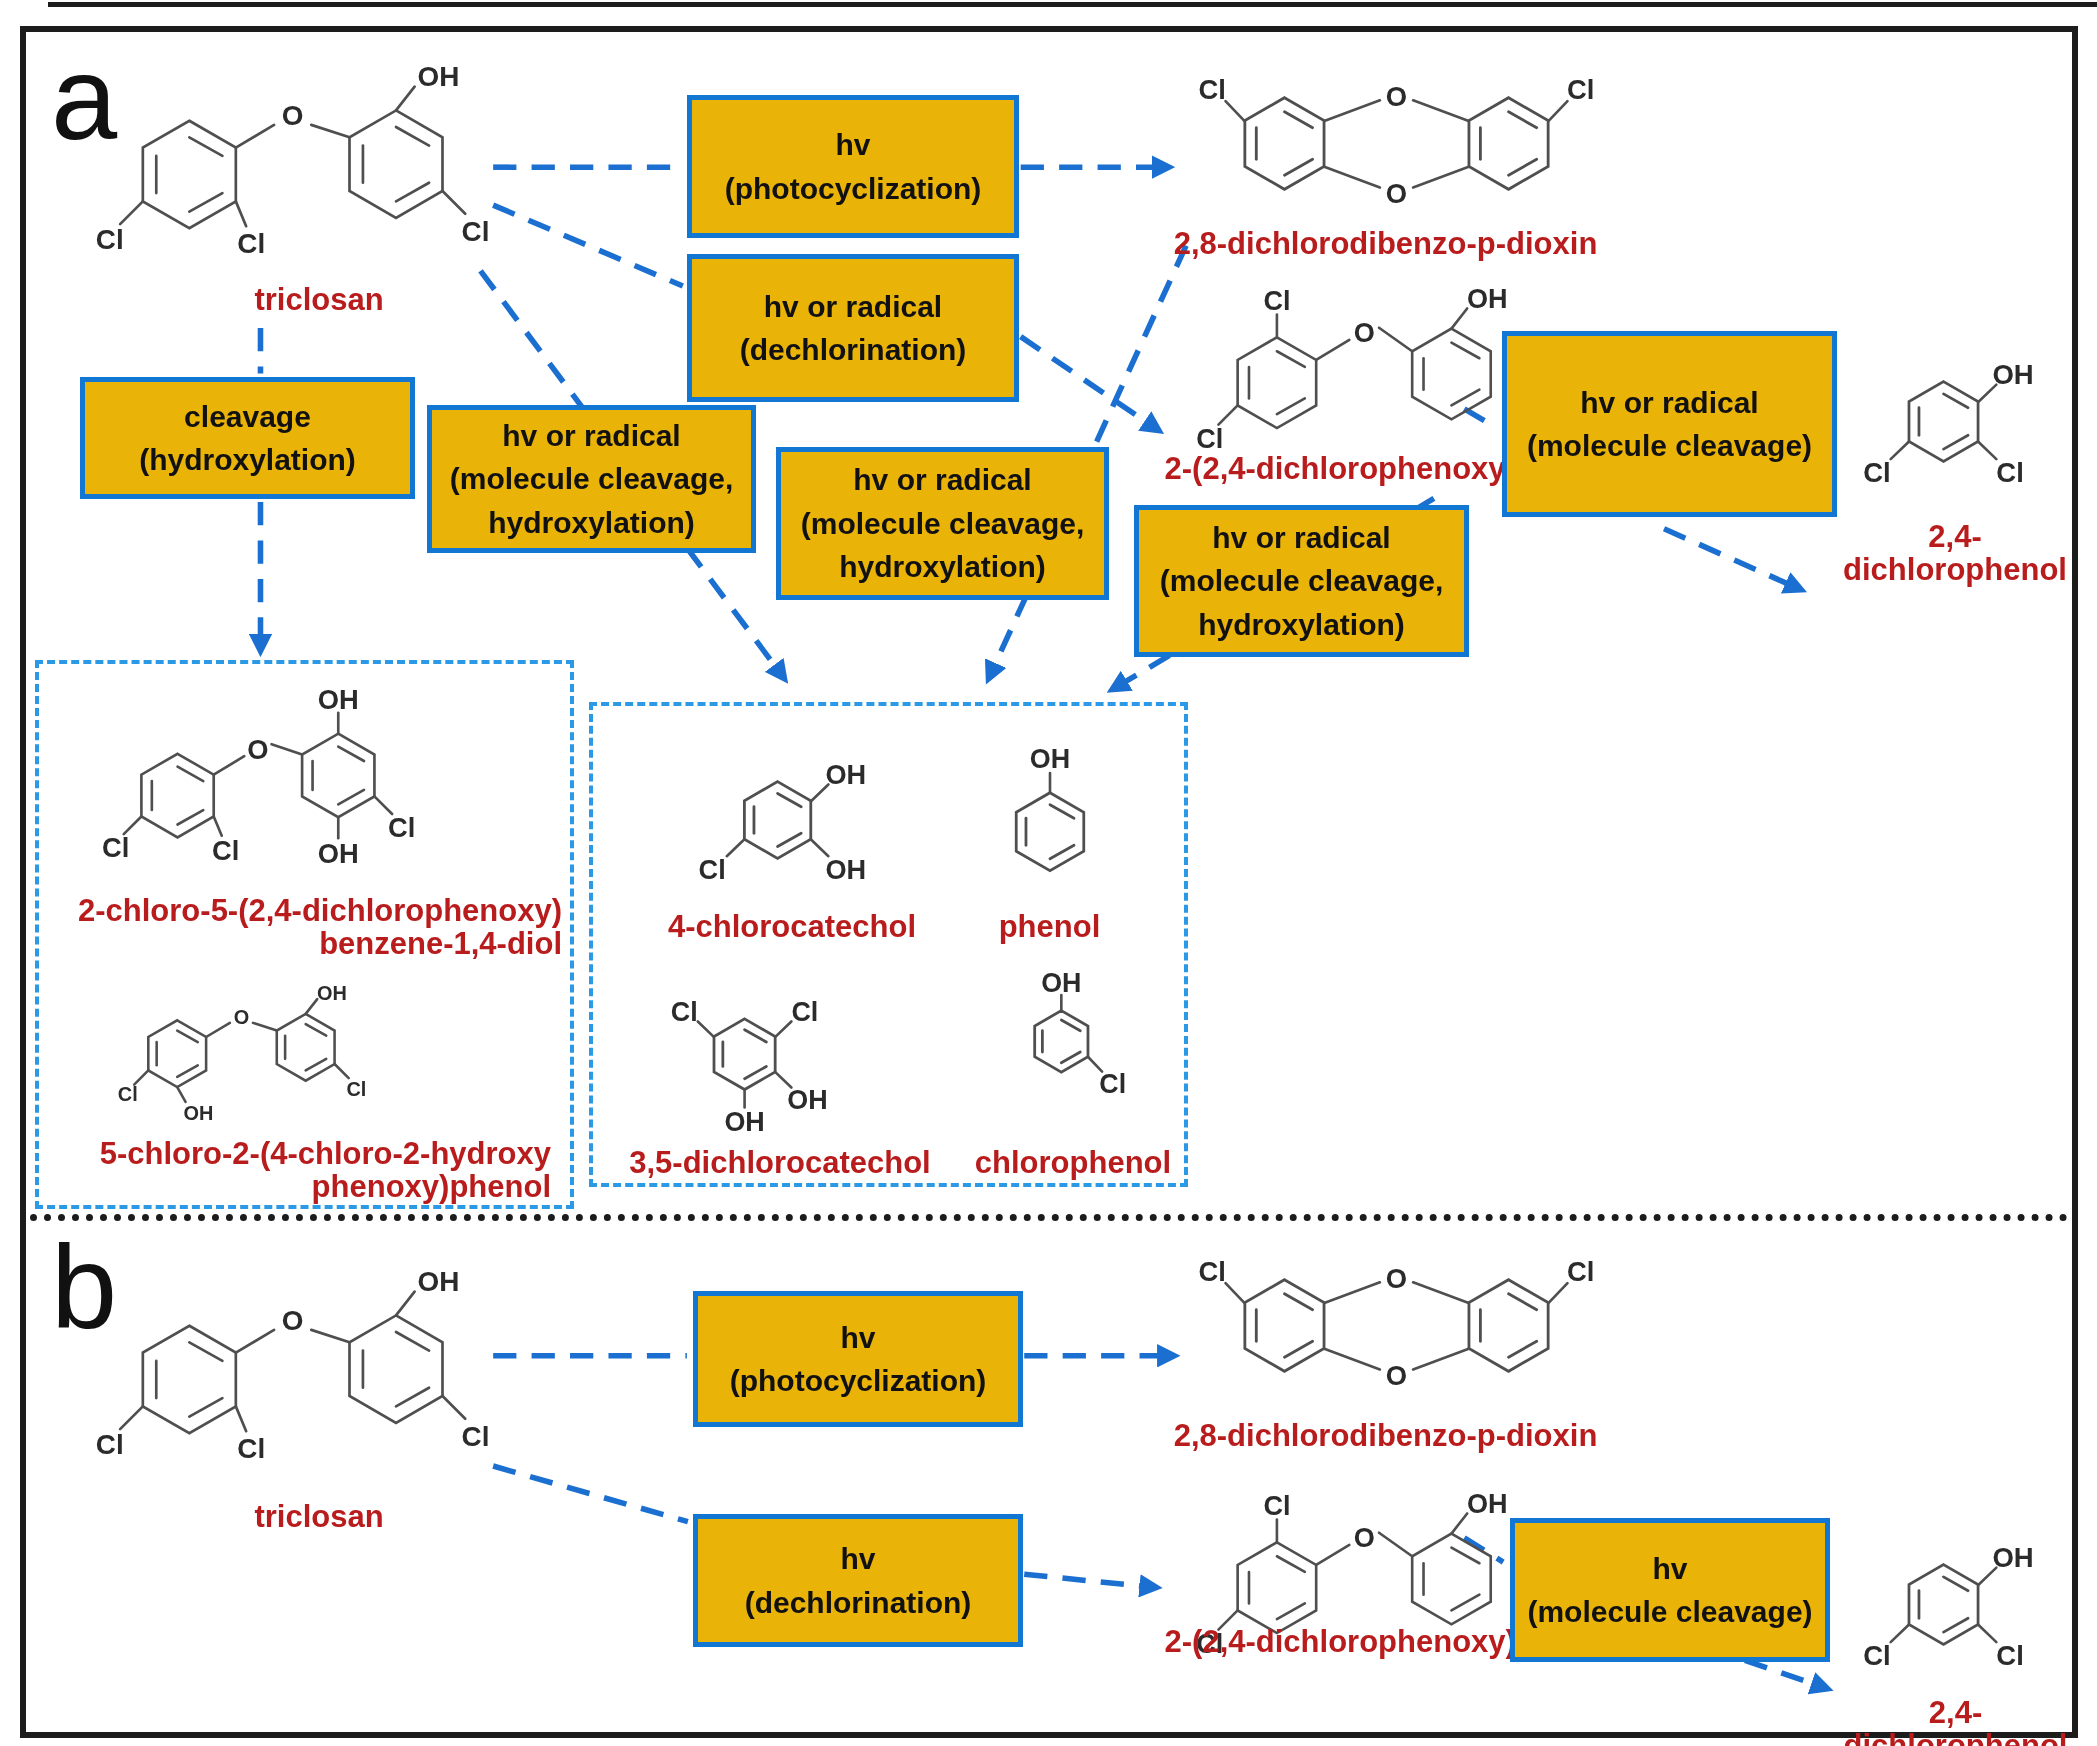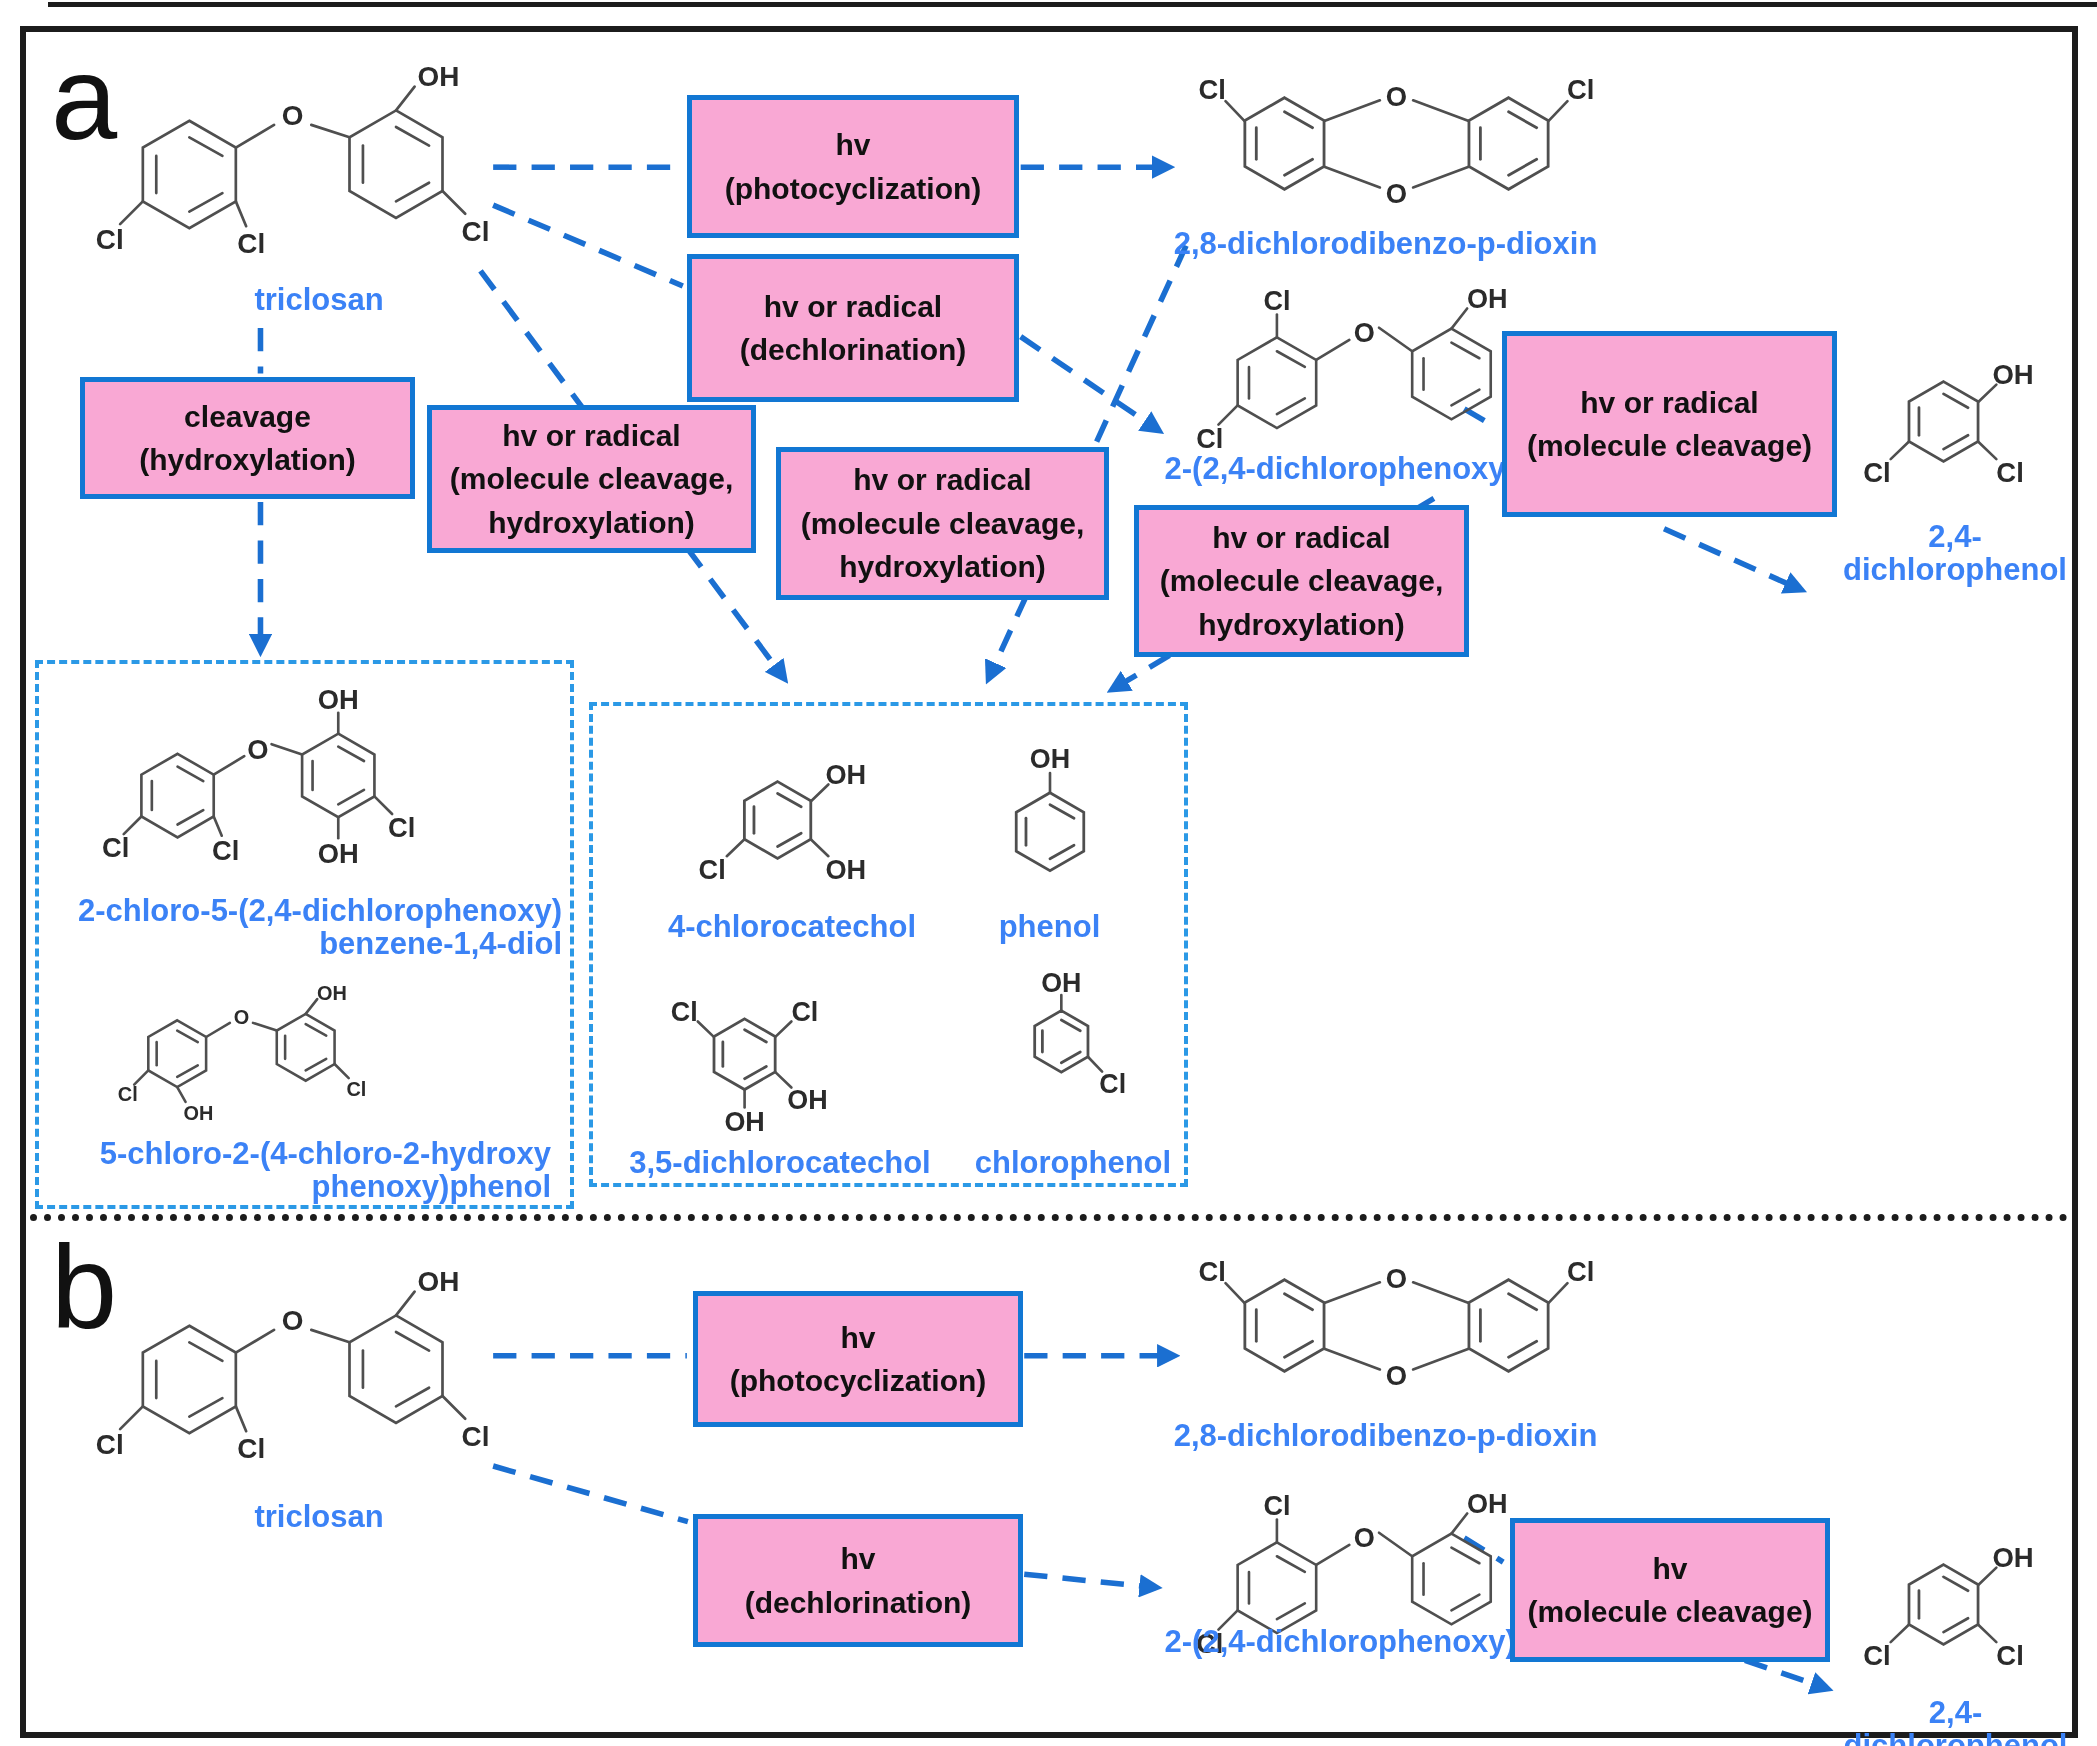"hv" .rbox { background: #f9a8d4 -> #eab308 }
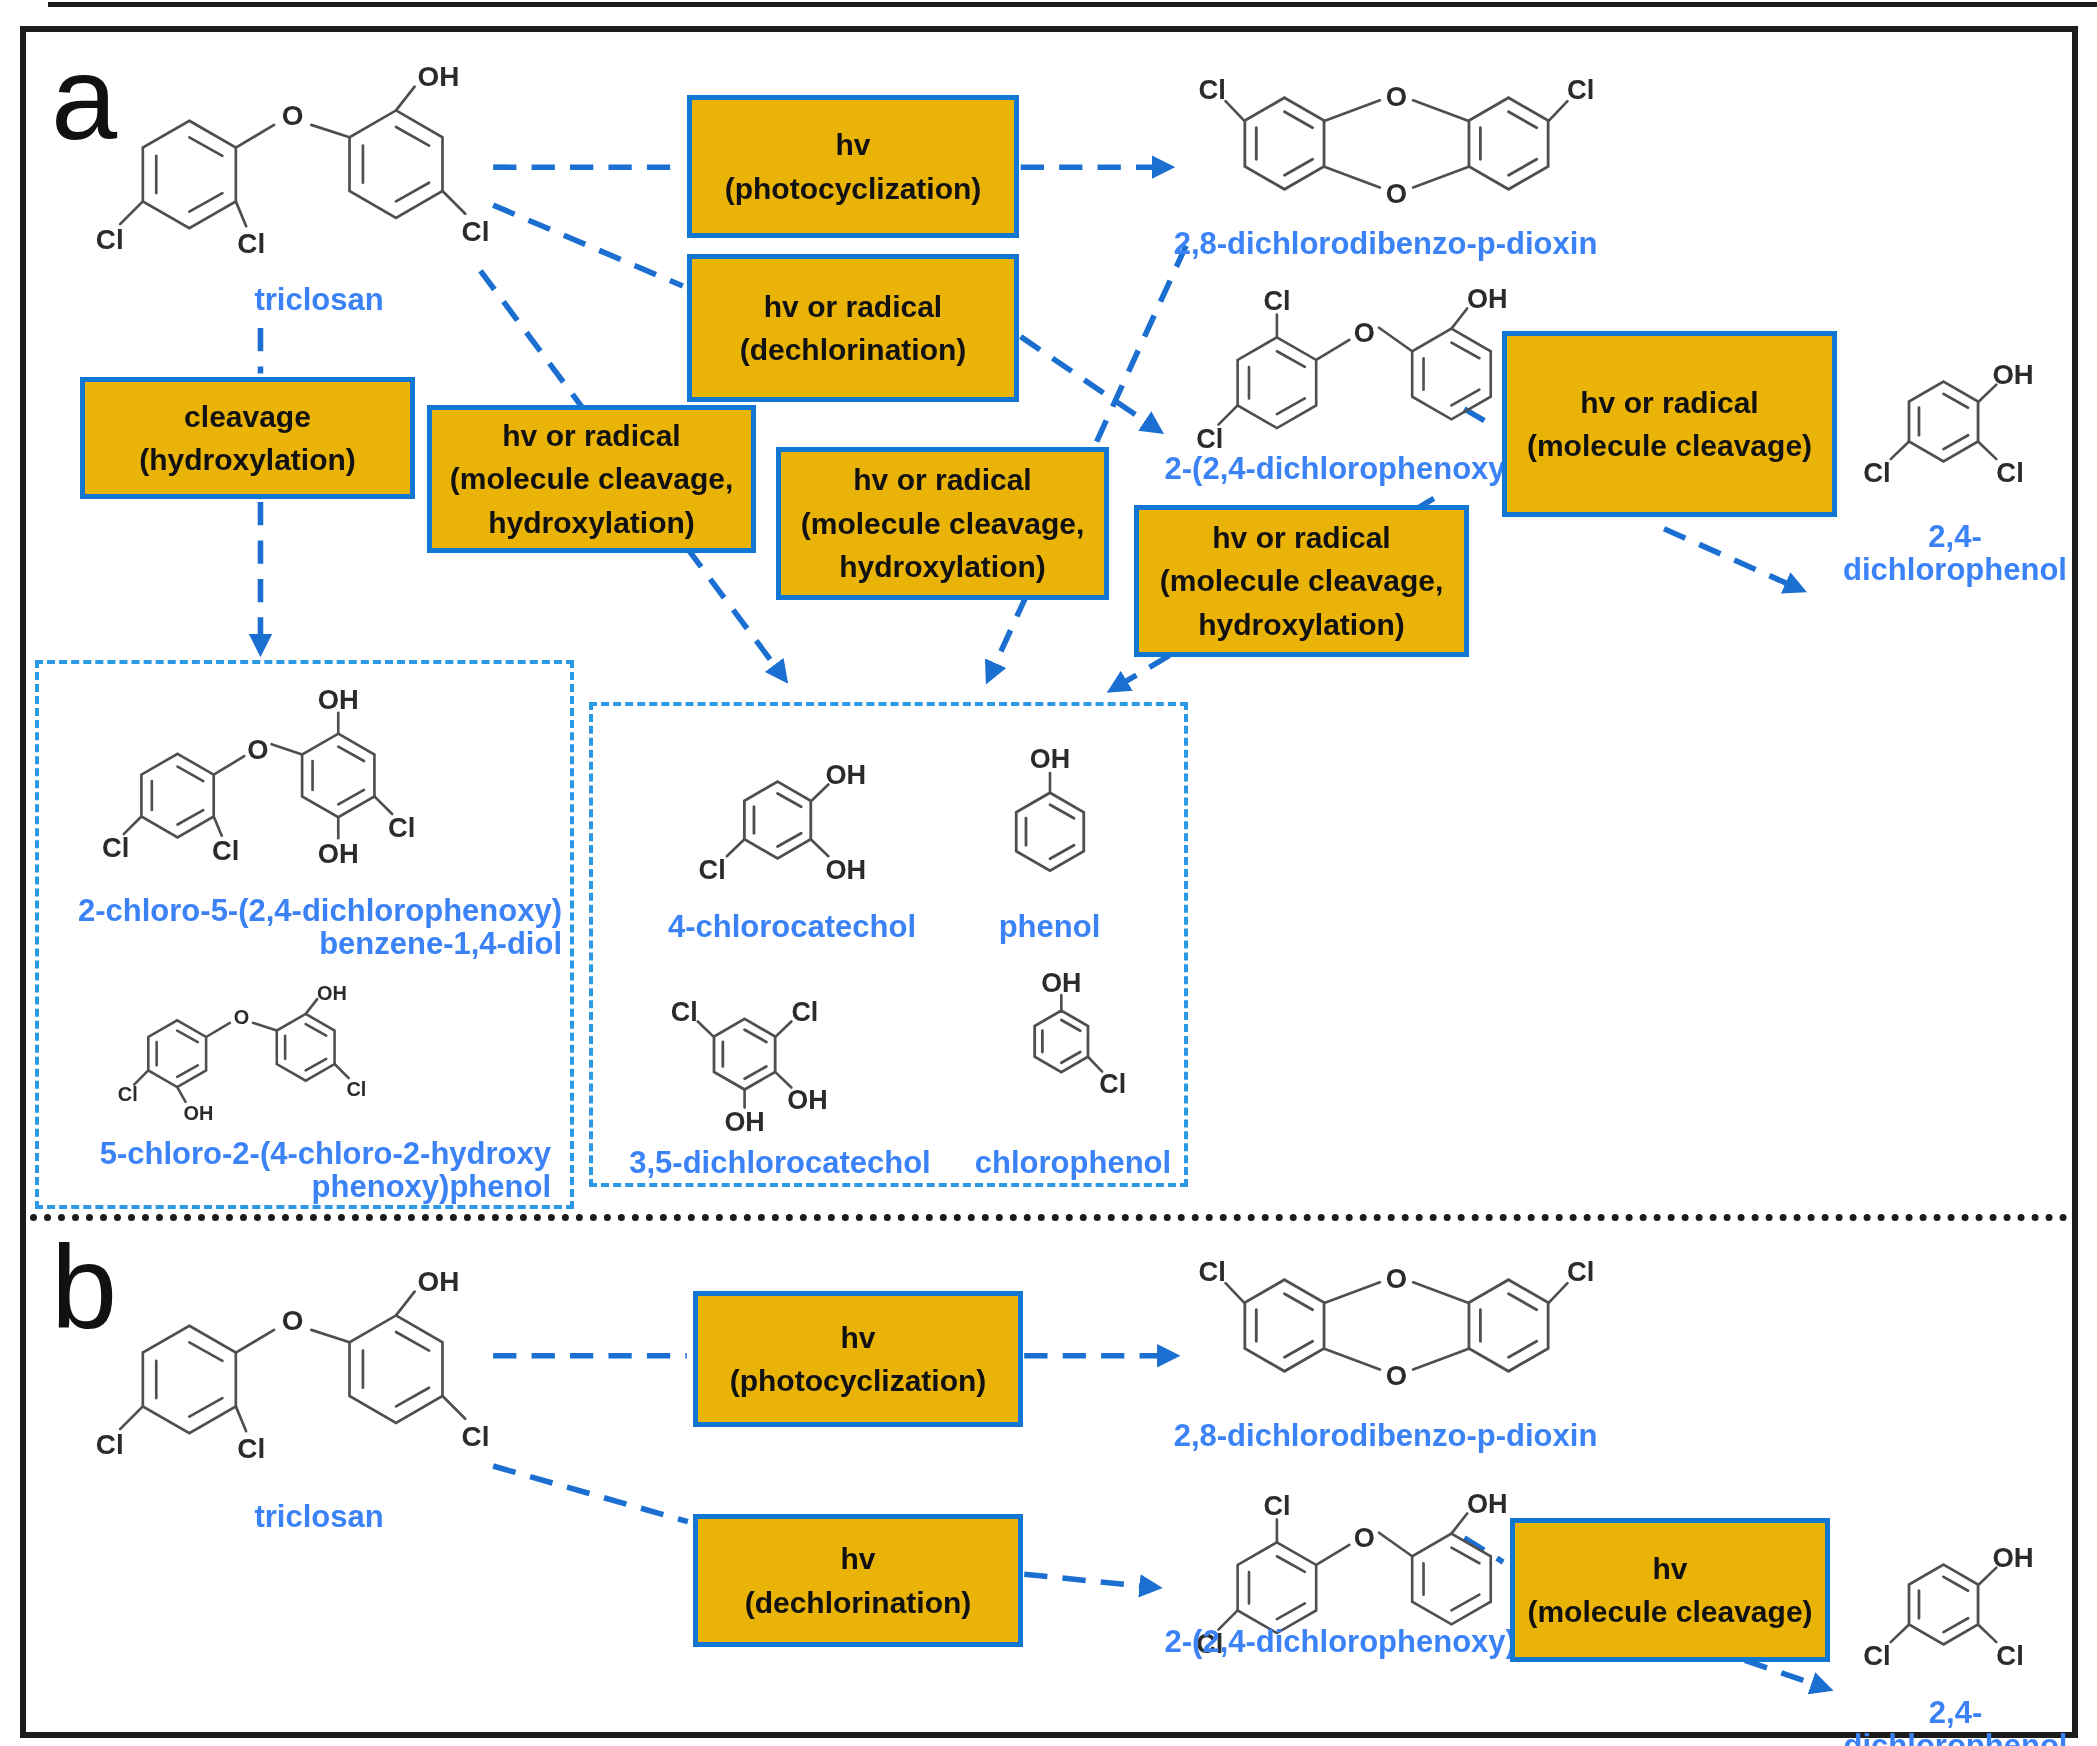"2,8-dichlorodibenzo-p-dioxin" .clabel { color: #3b82f6 -> #b91c1c }
